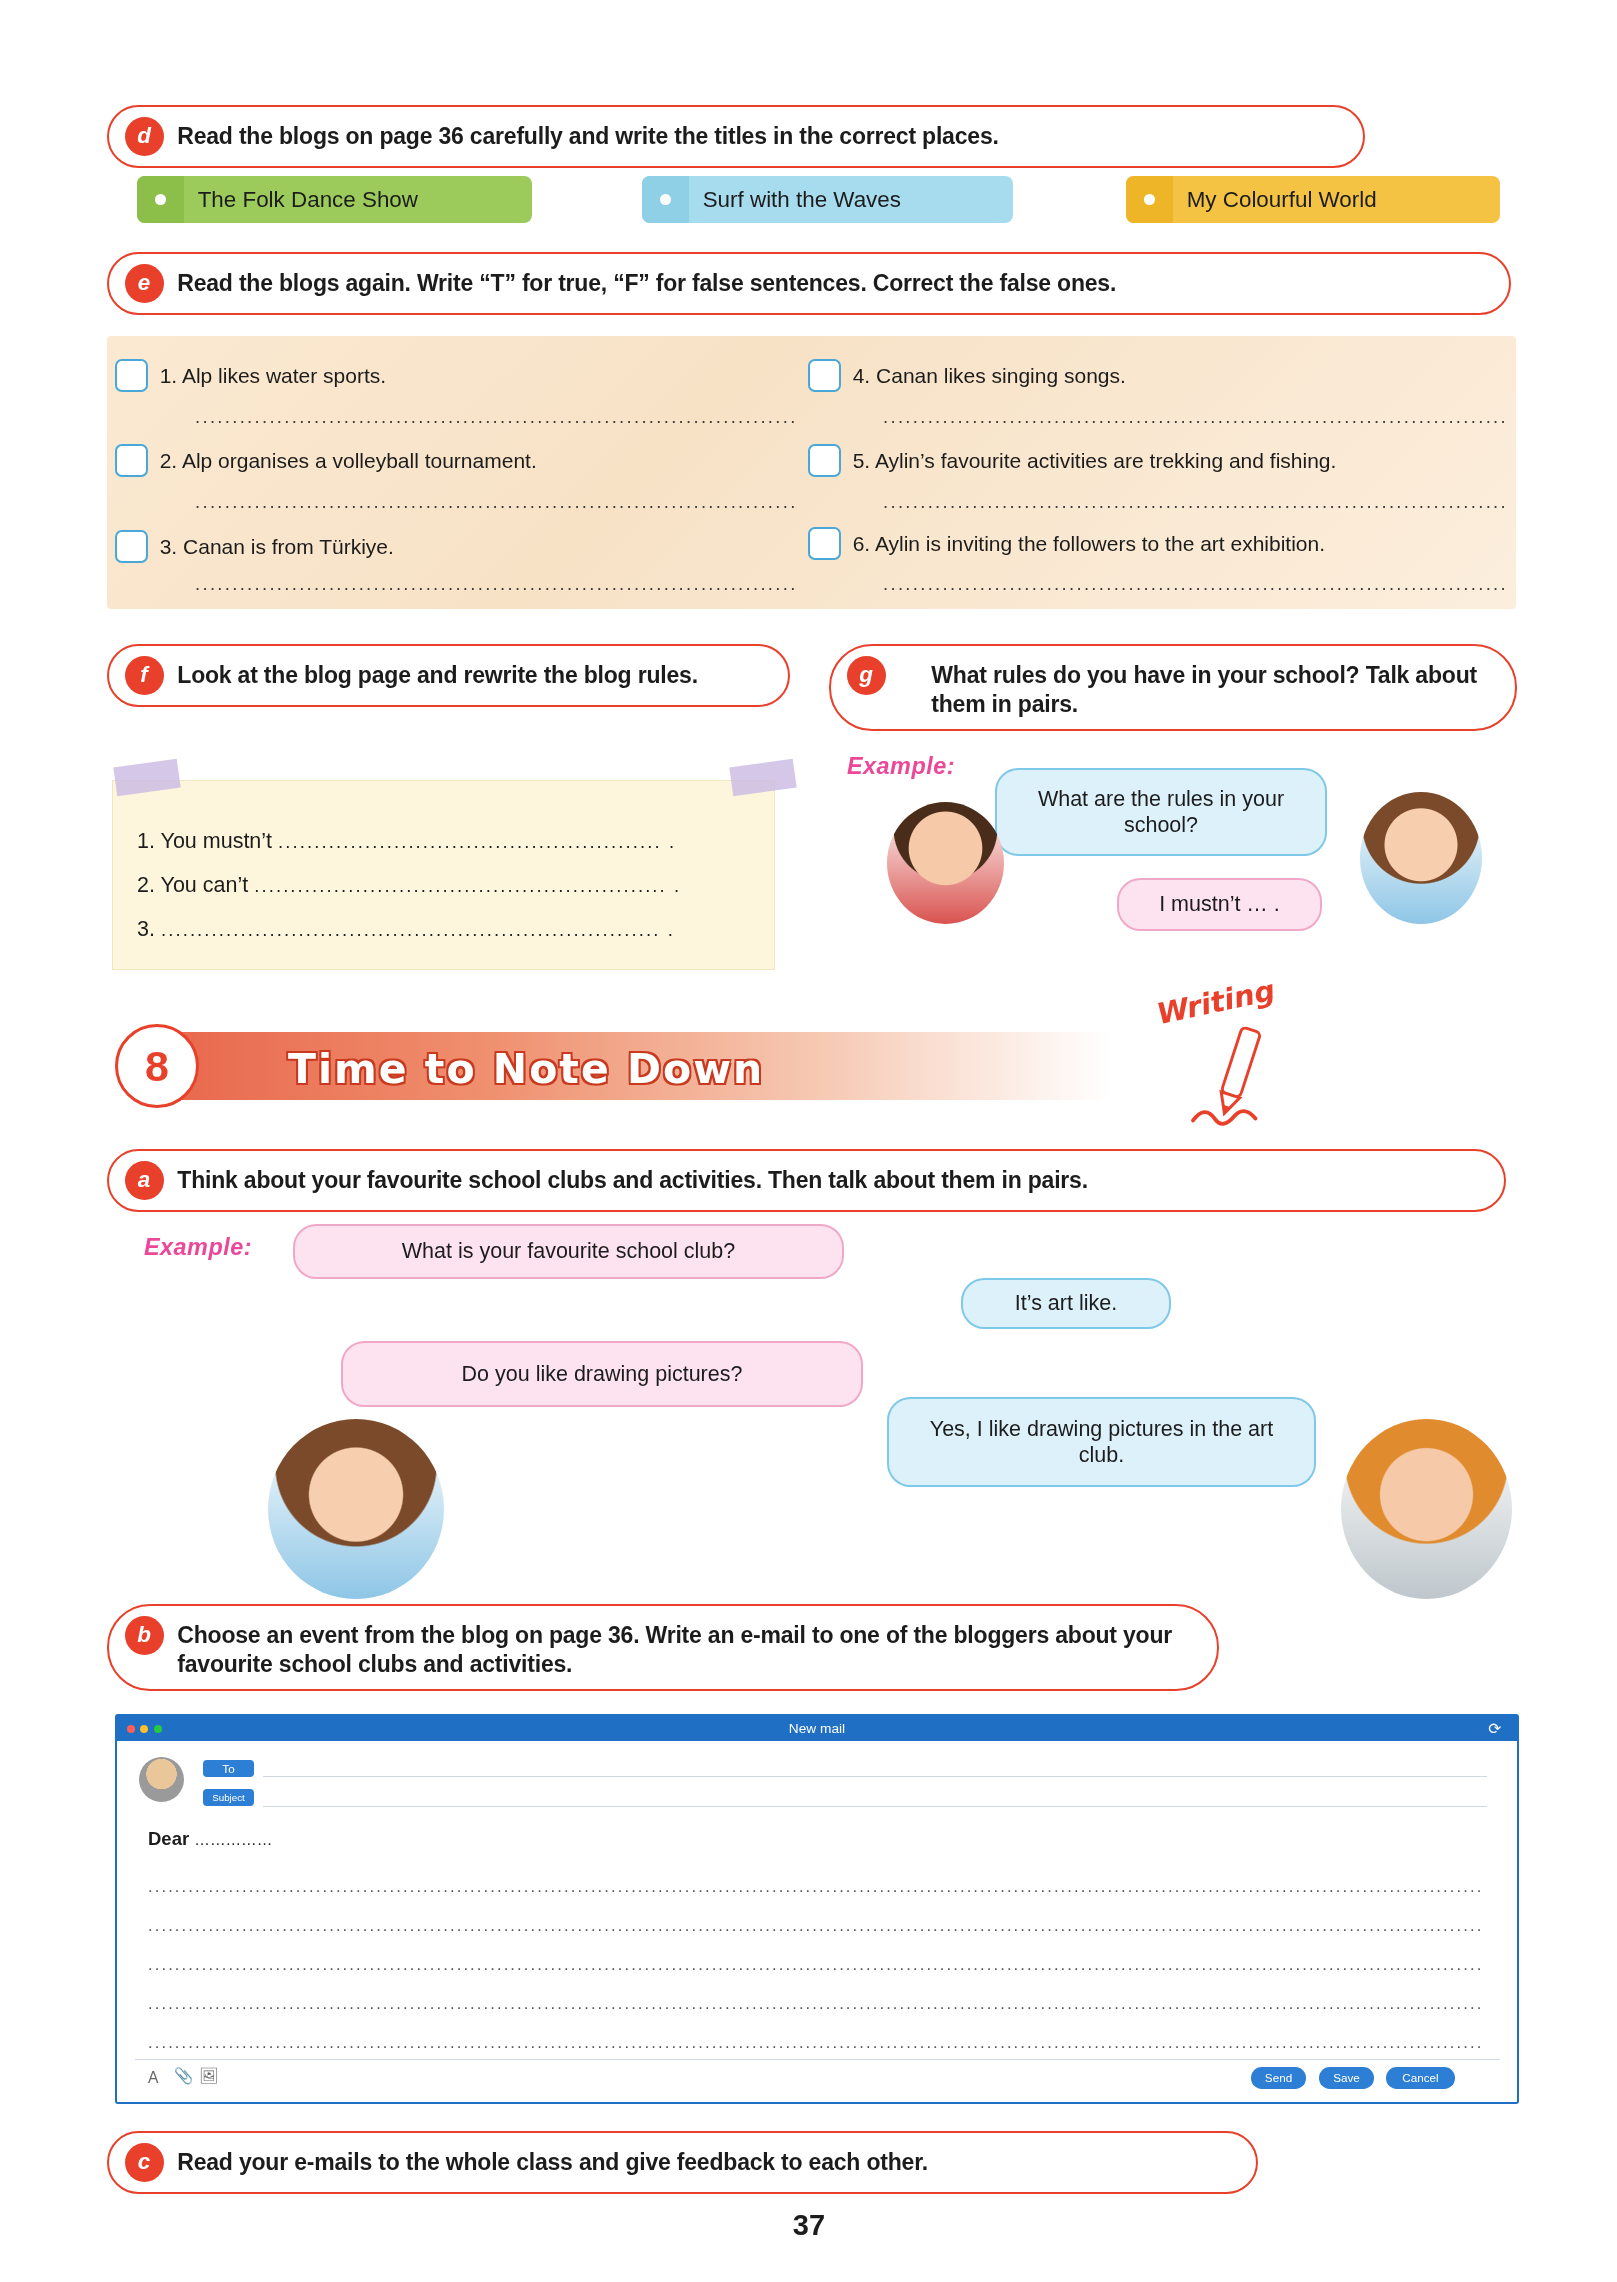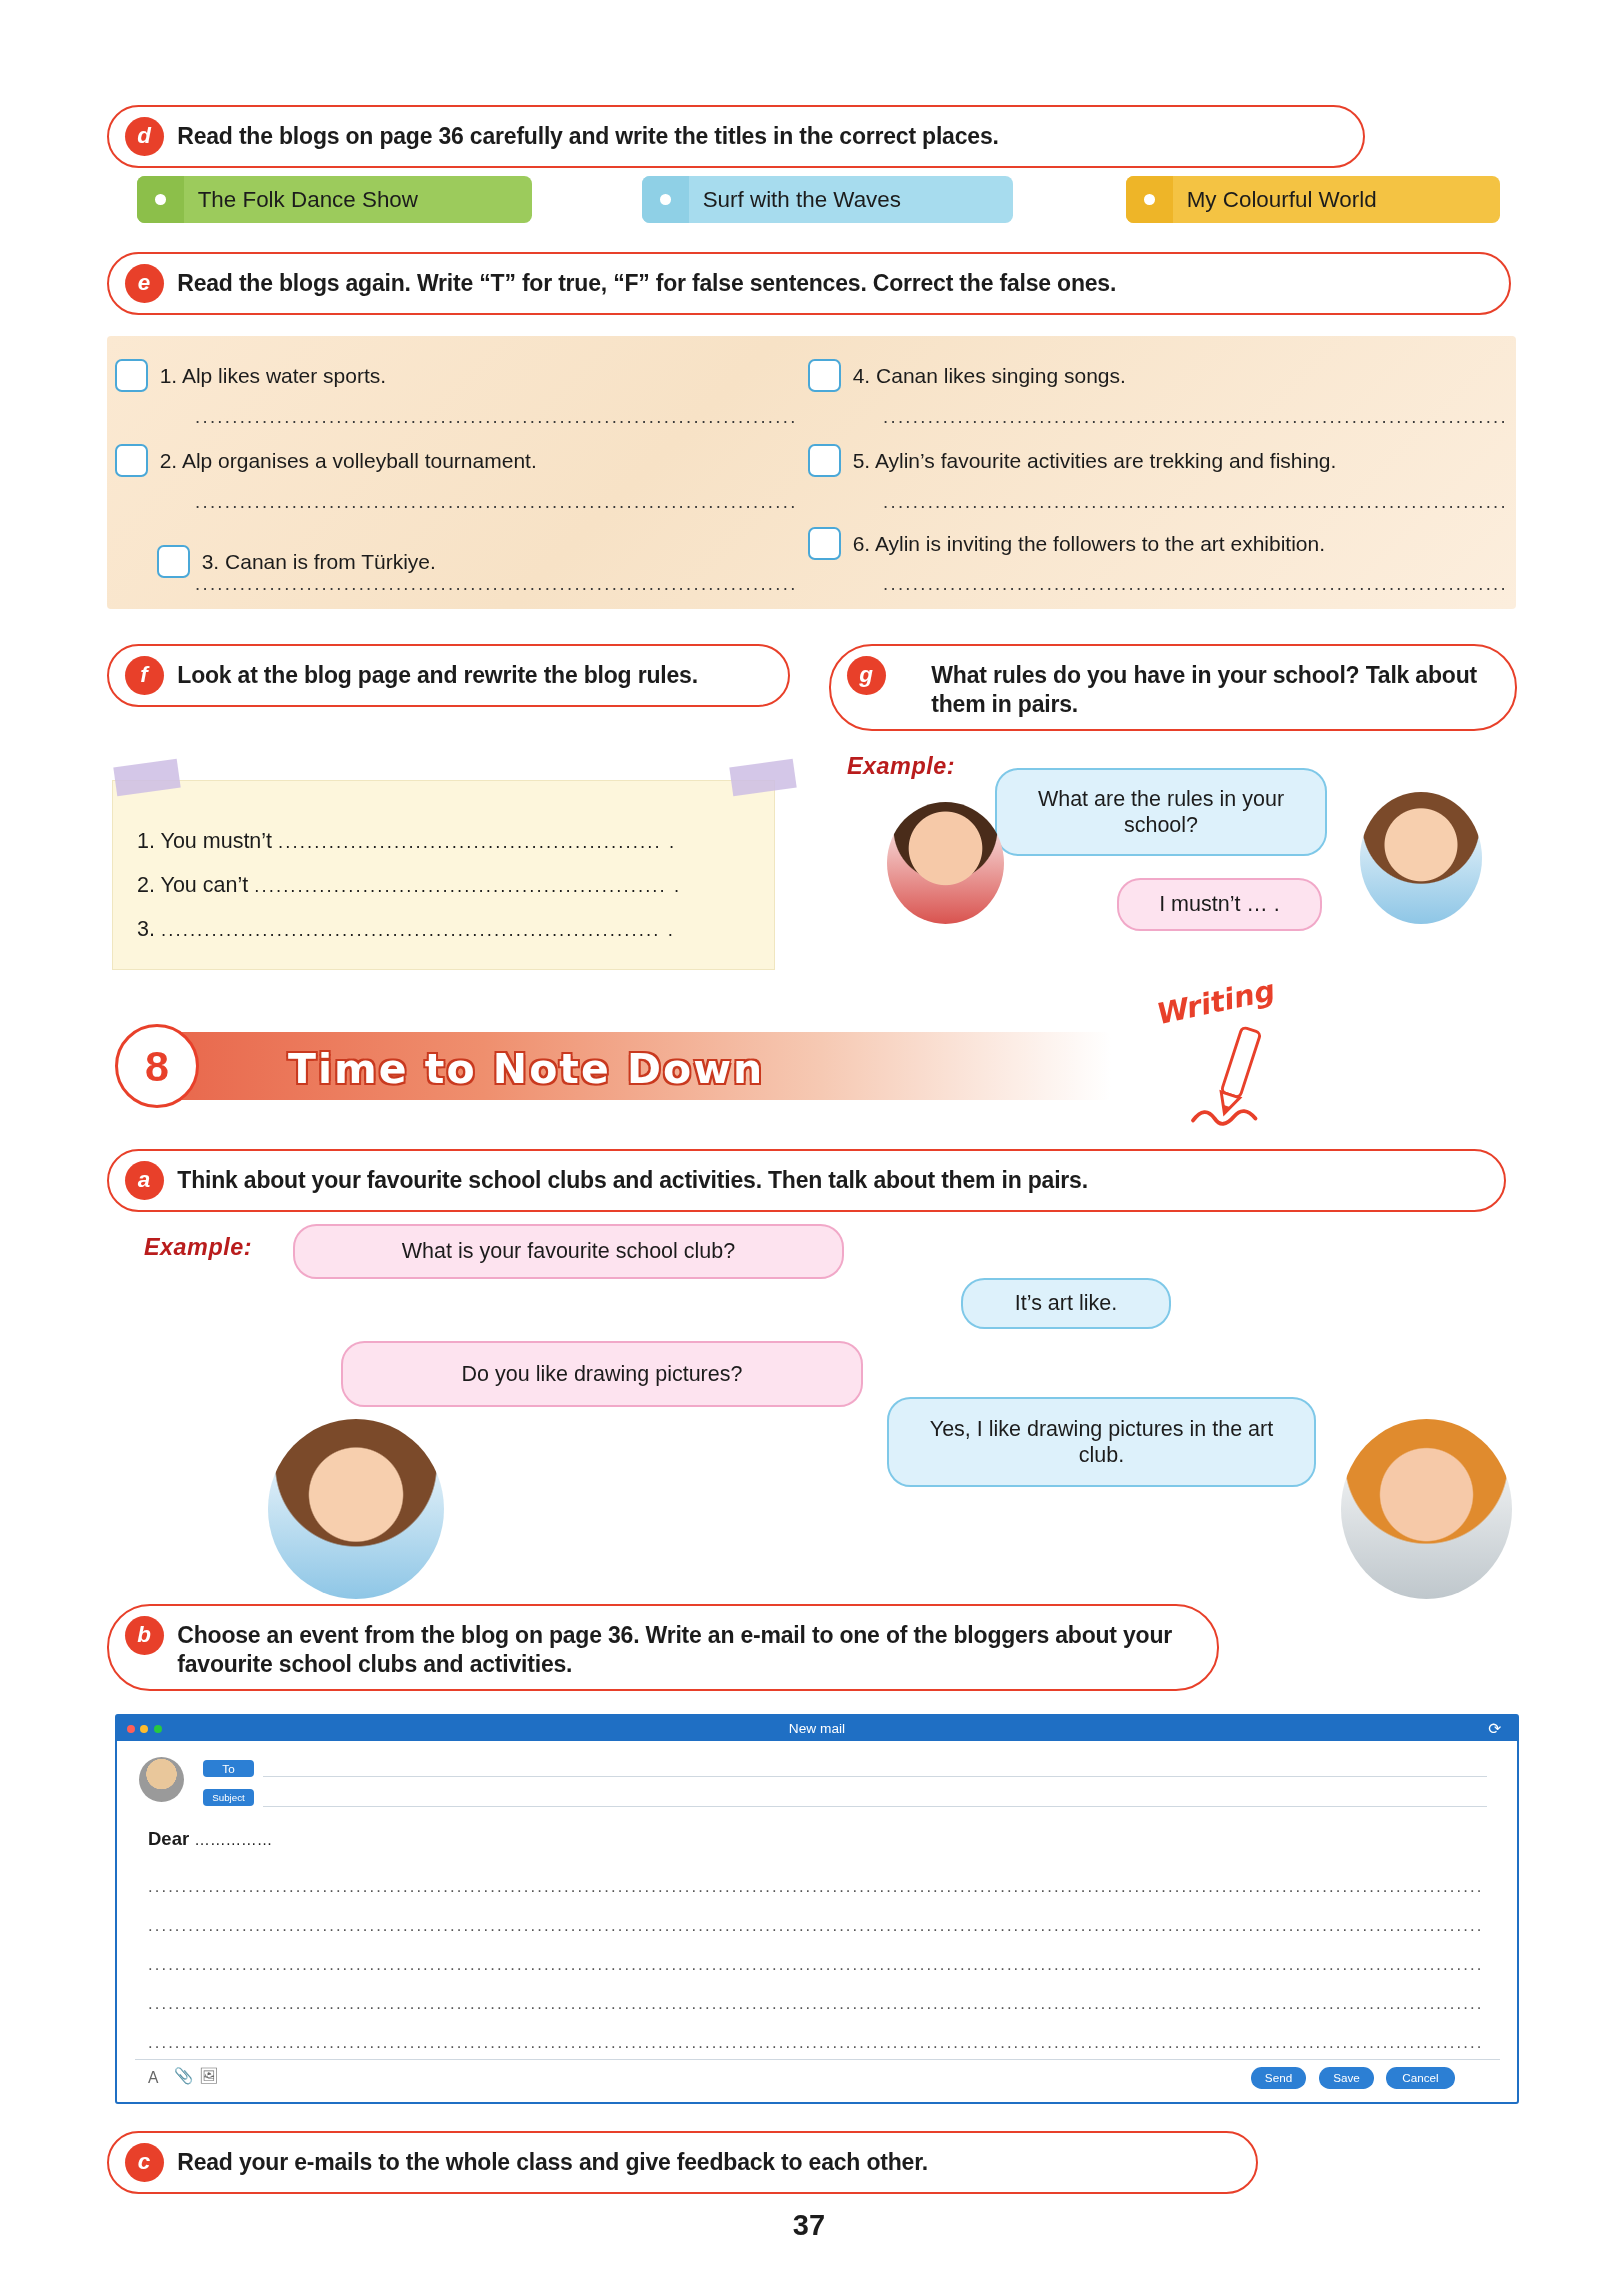"3. Canan is from Türkiye." div.tfitem { margin-left: 42px -> none; top: 545px -> 530px }
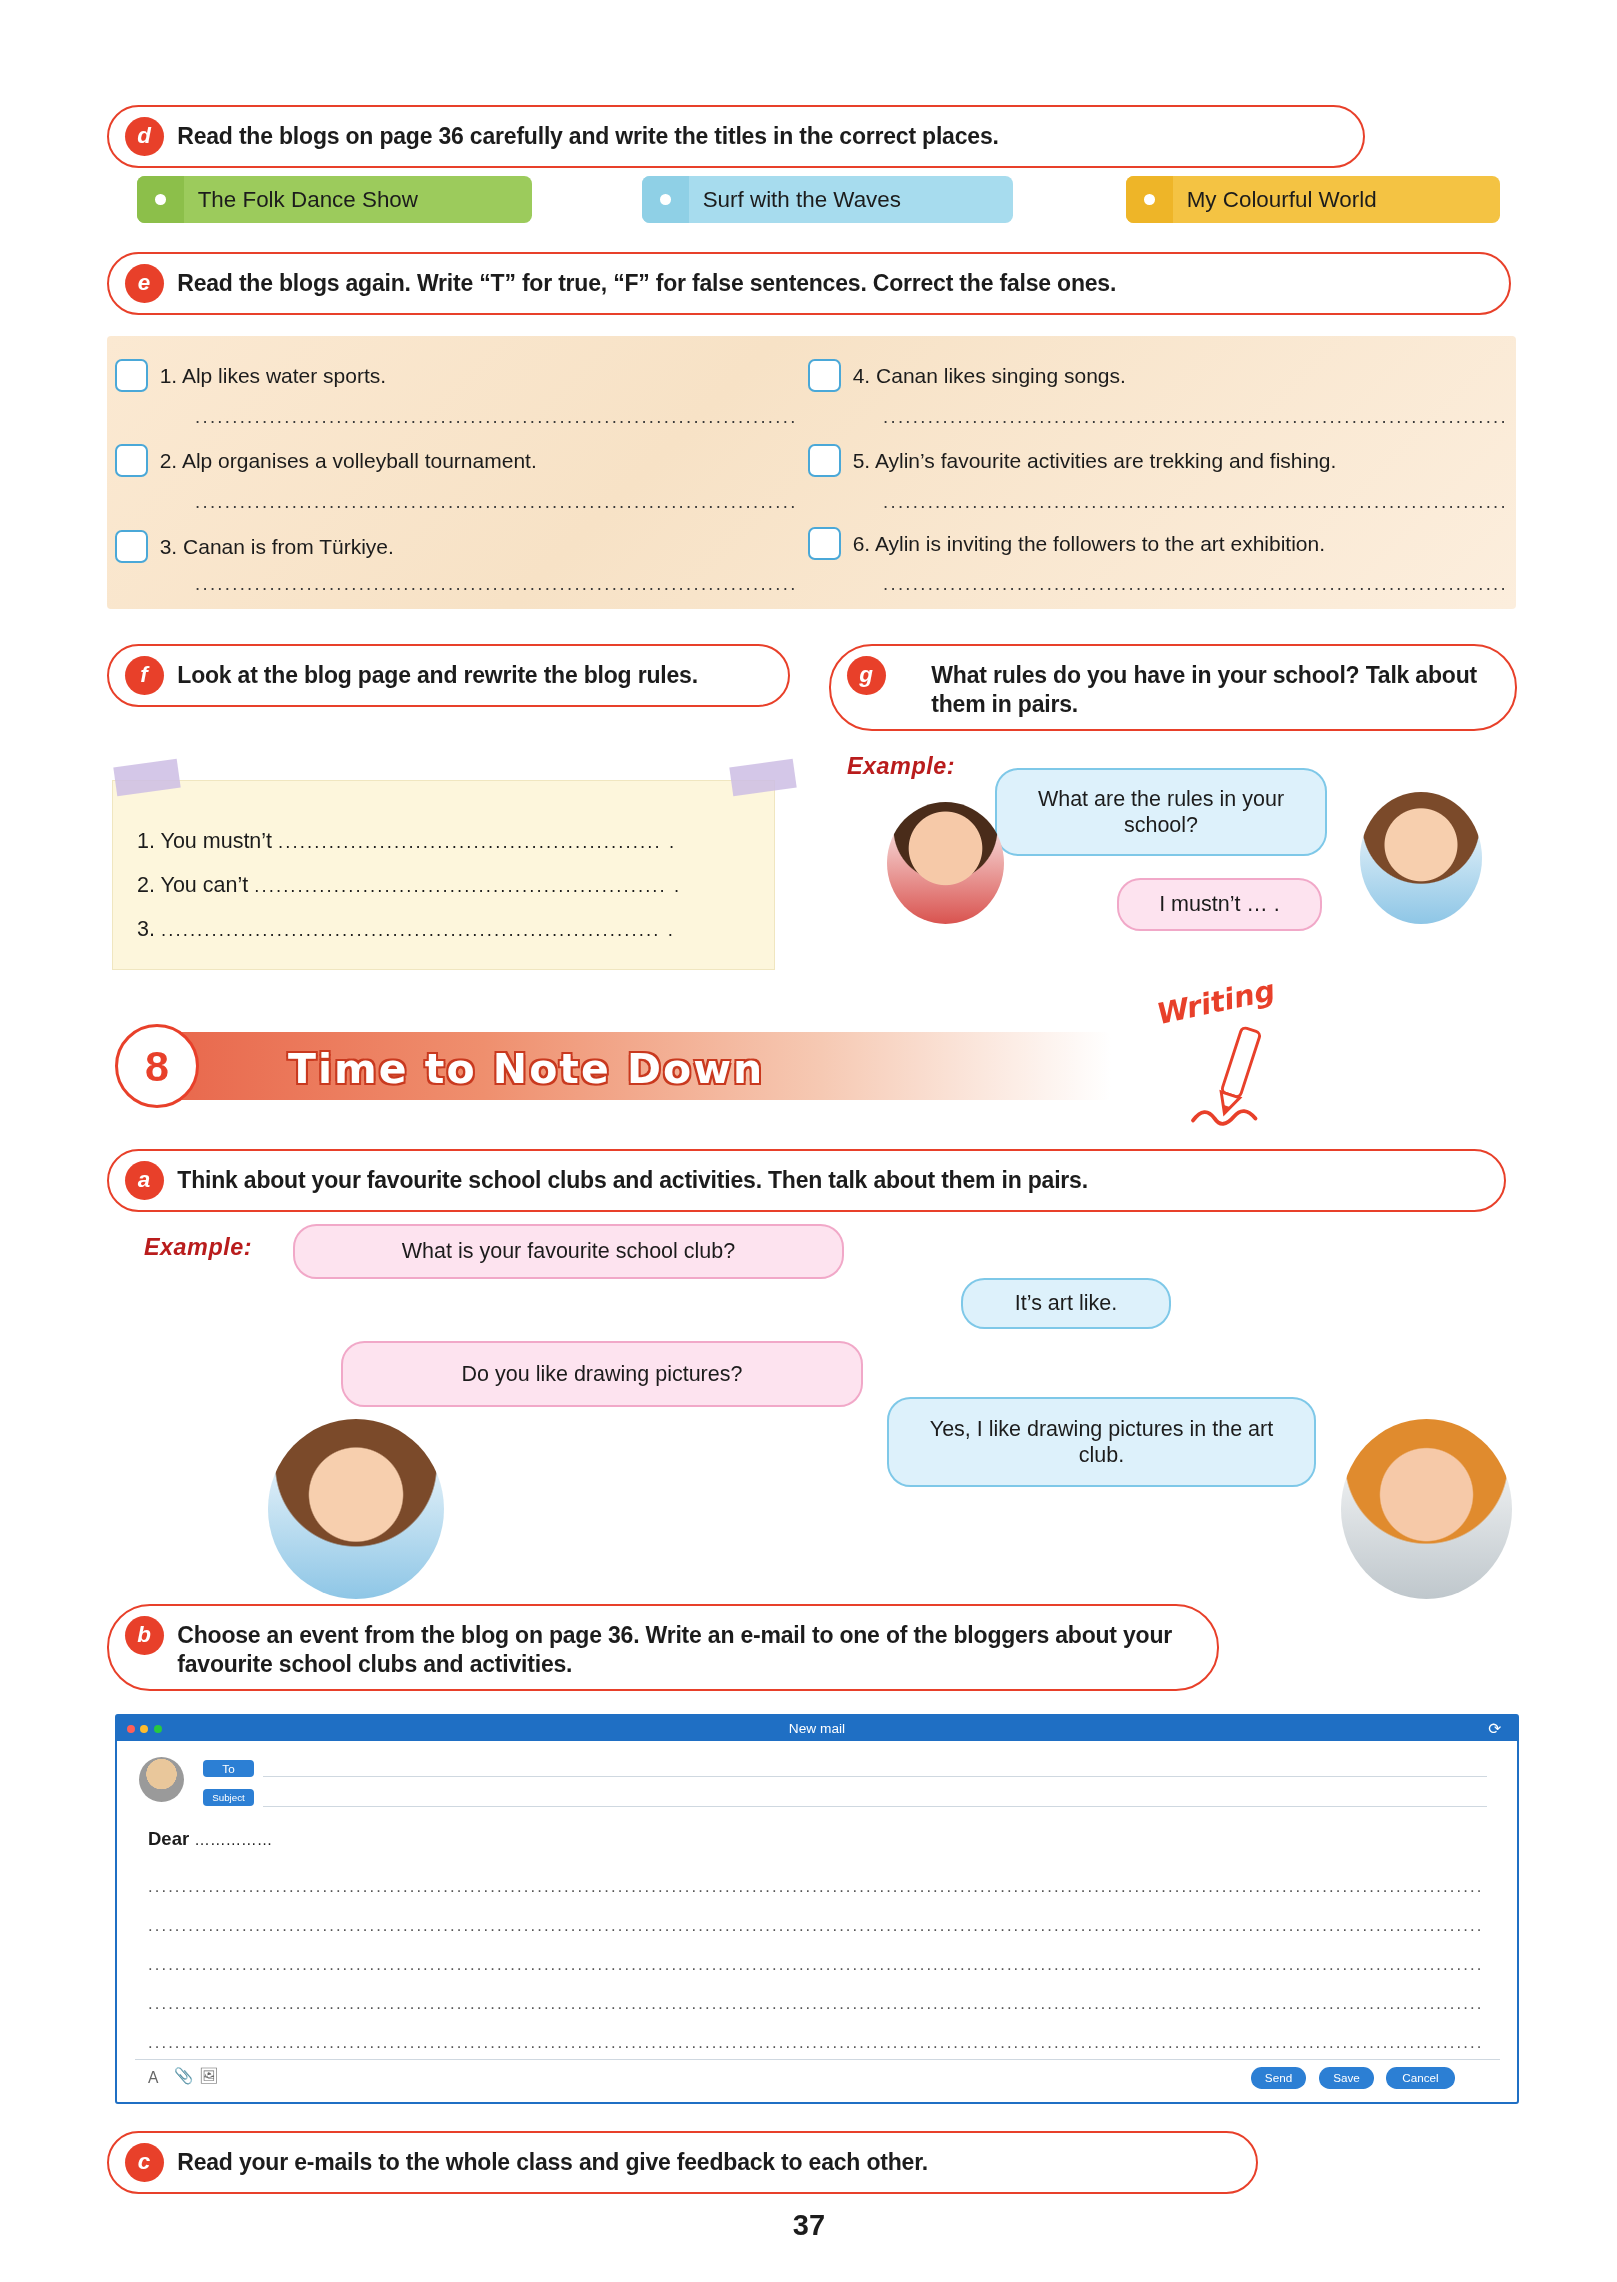"Example:" .examplelbl { color: #b91c1c -> #ec4899 }
